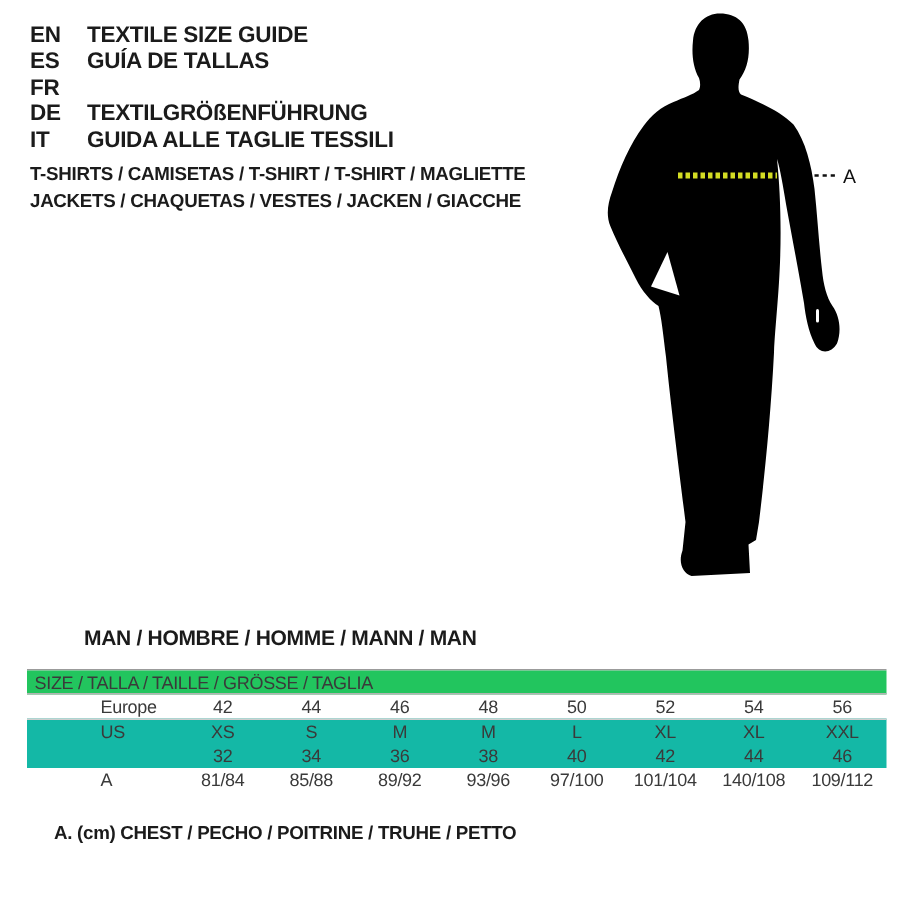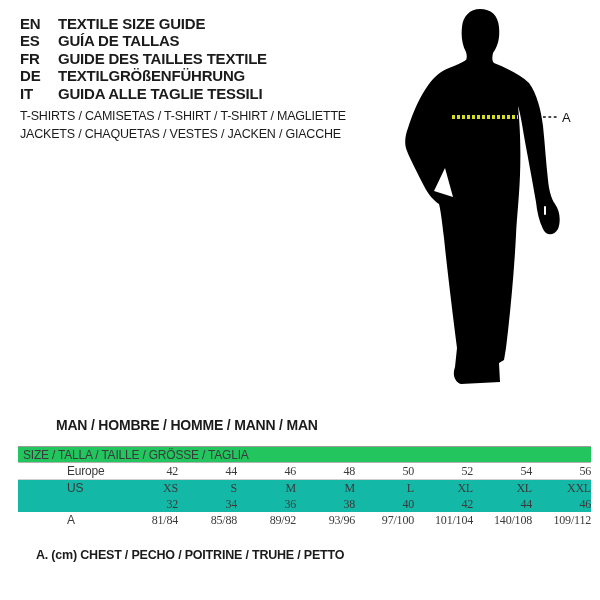"GUIDE DES TAILLES TEXTILE" span.lang-label { html: <span>GUIDE DES TAILLES TEXTILE</span> -> none }
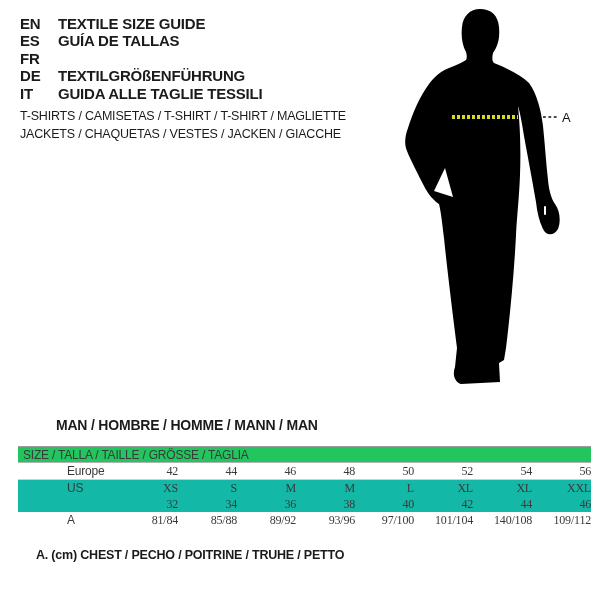"T-SHIRTS / CAMISETAS / T-SHIRT" .categories { font-weight: normal -> bold }
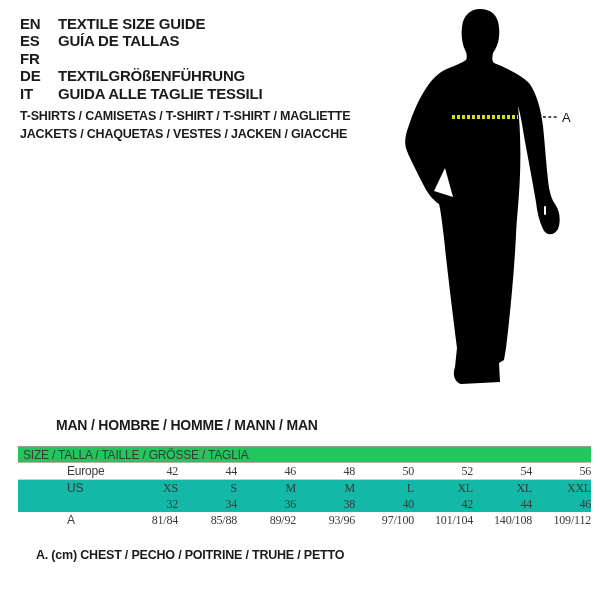"42" .t-cell { font-family: Liberation Serif, serif -> none; text-align: right -> center }
